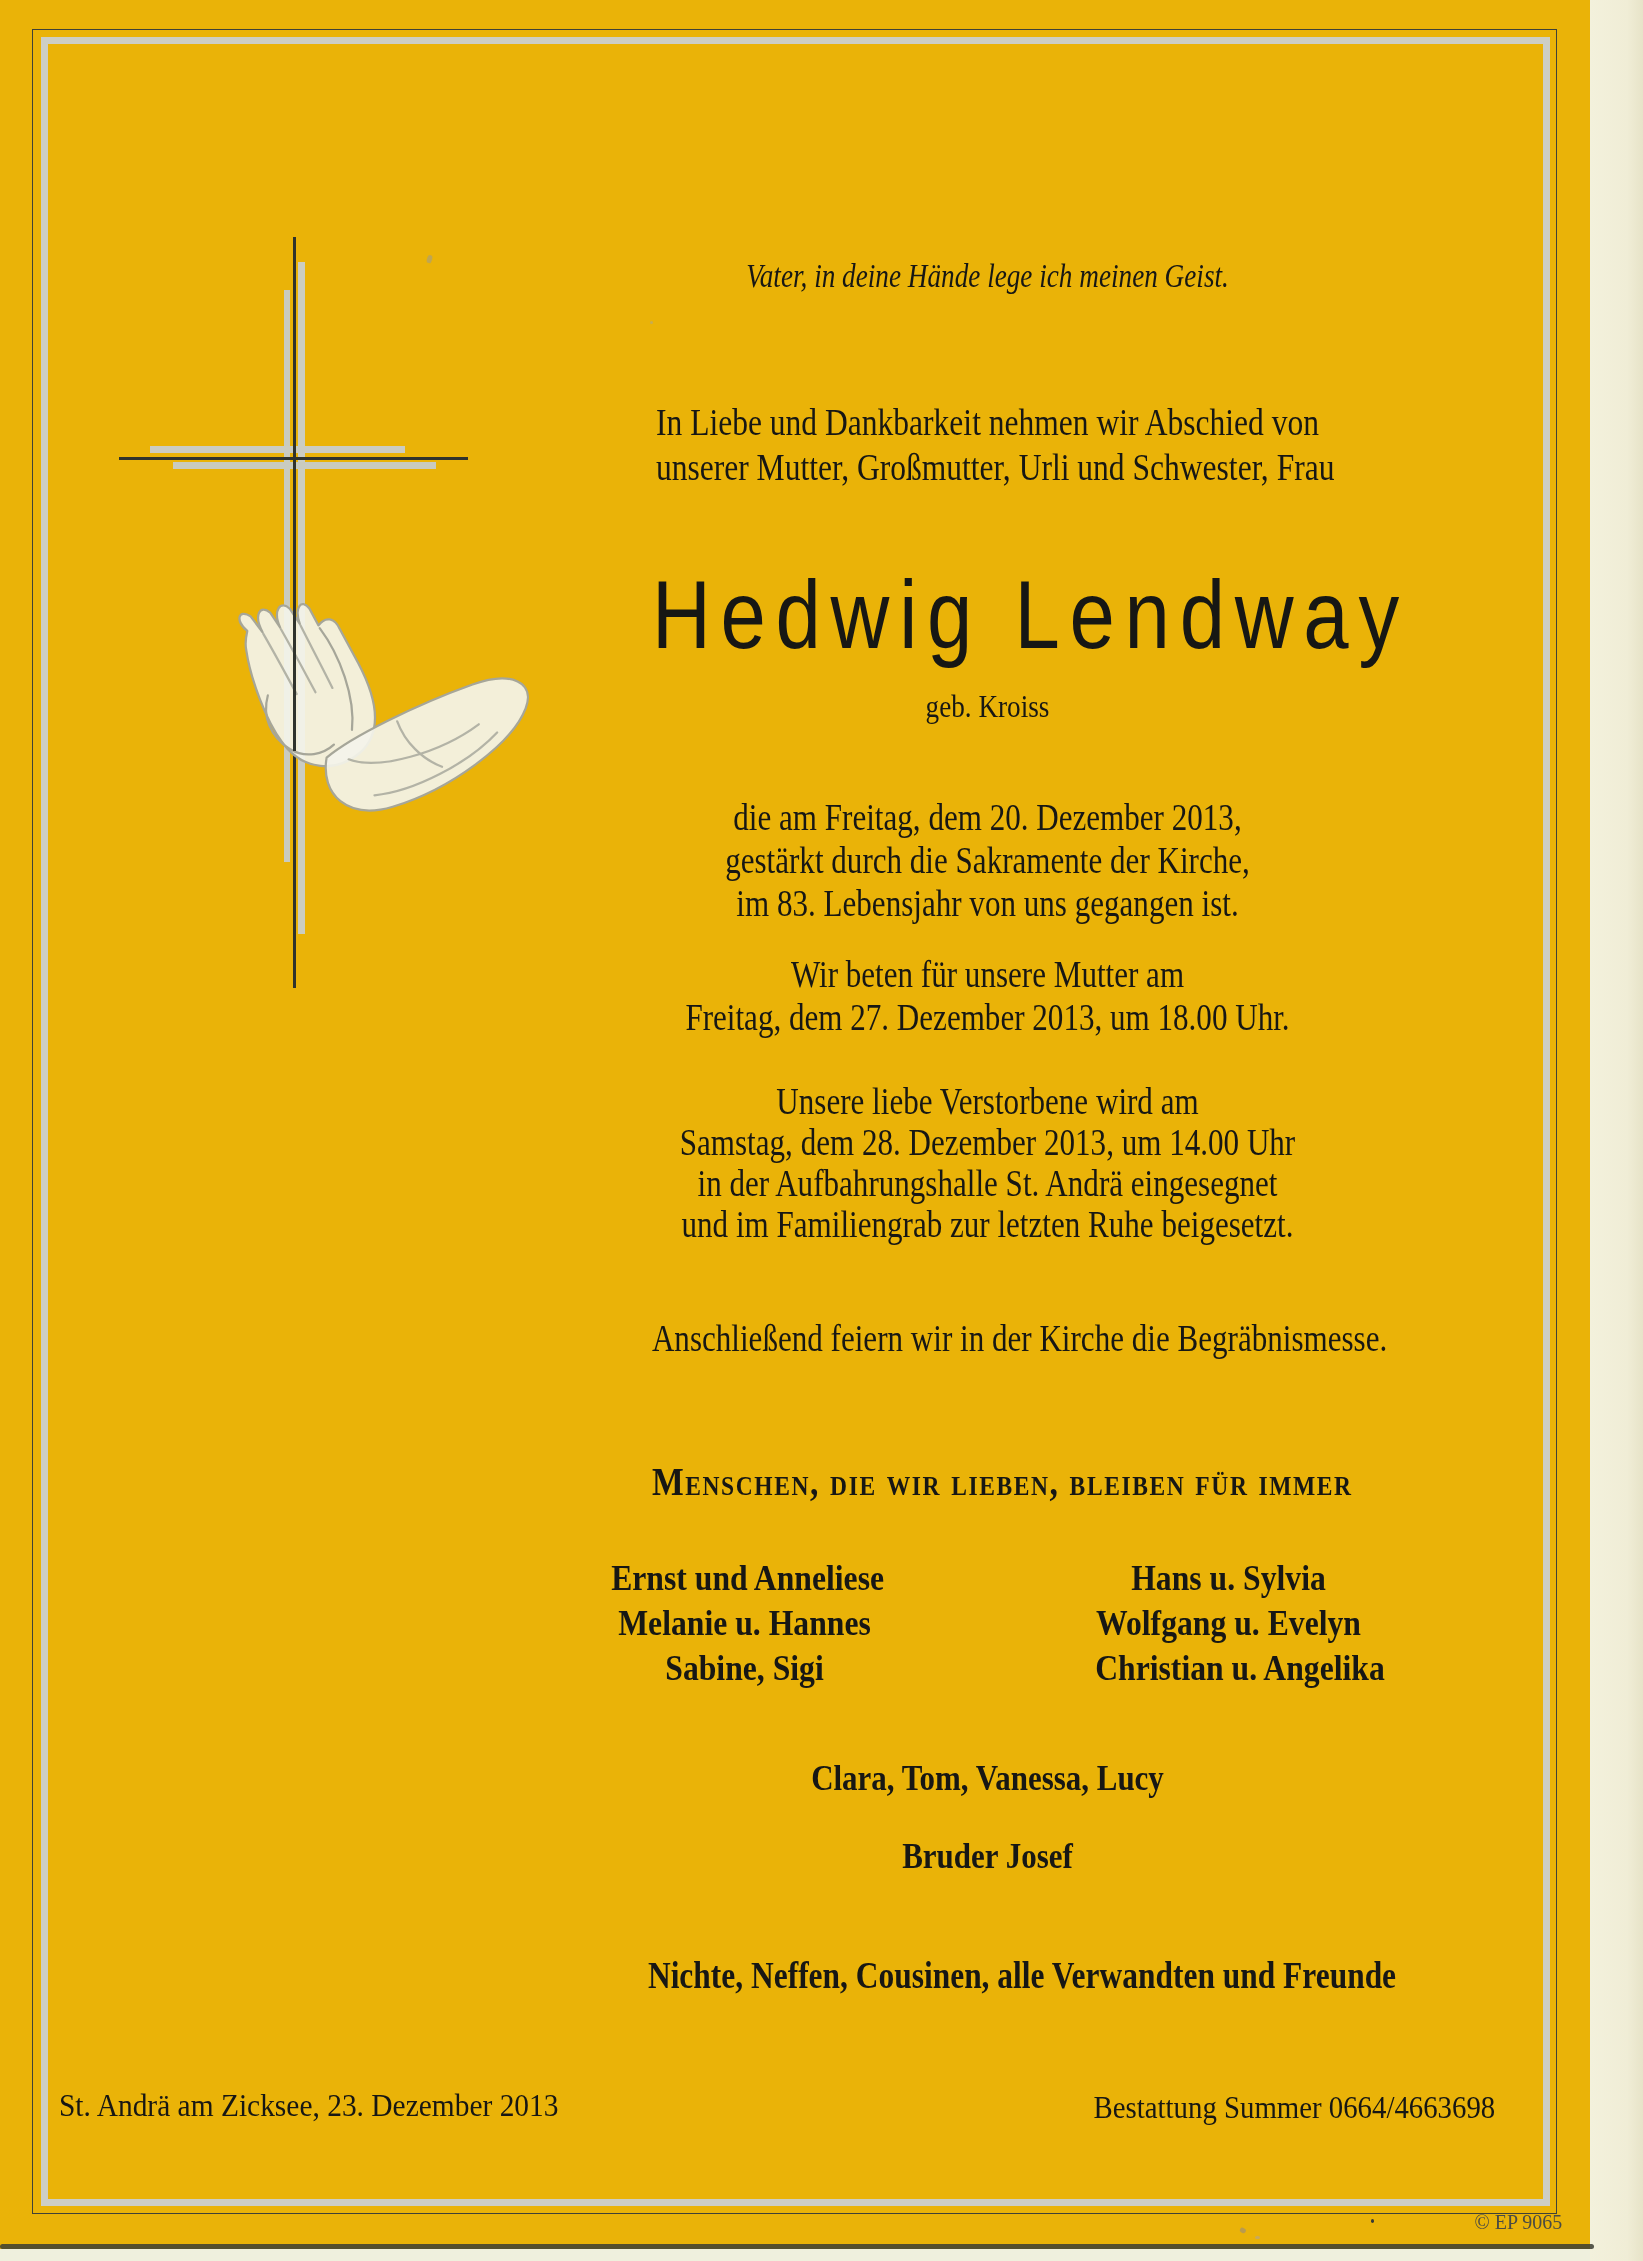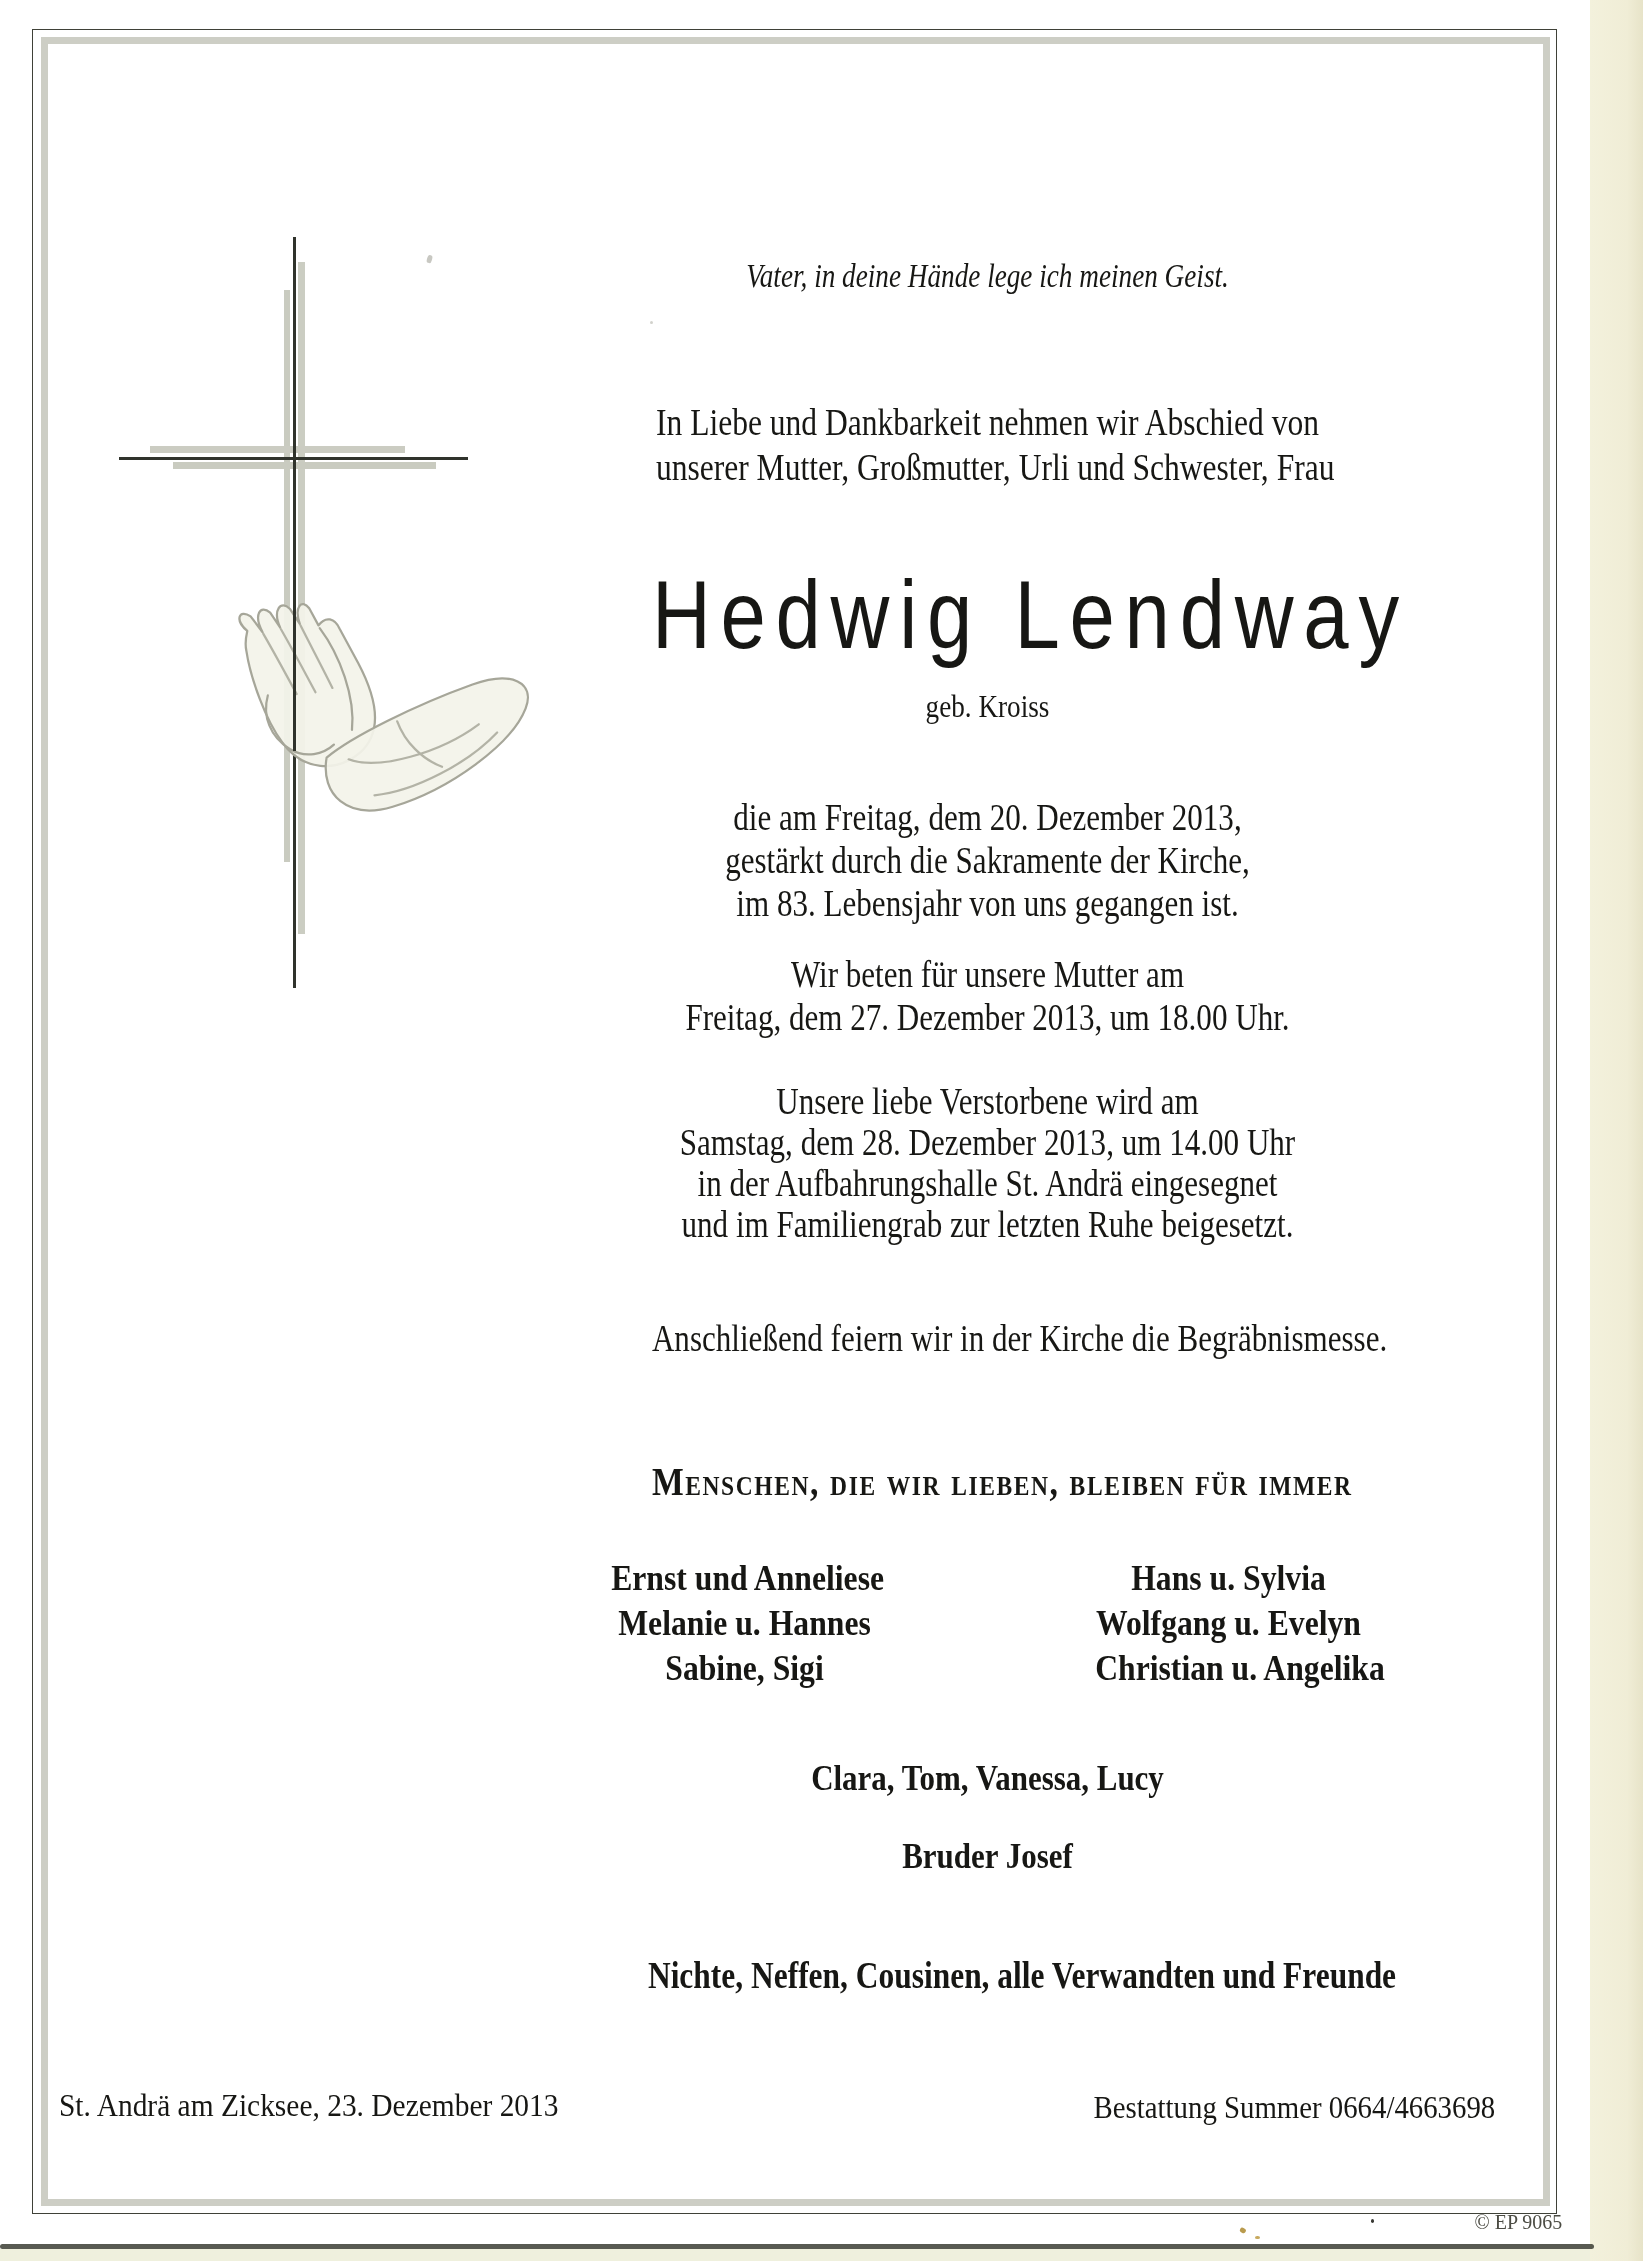"Vater, in deine Hände lege" #page { background: #ffffff -> #eab308 }
